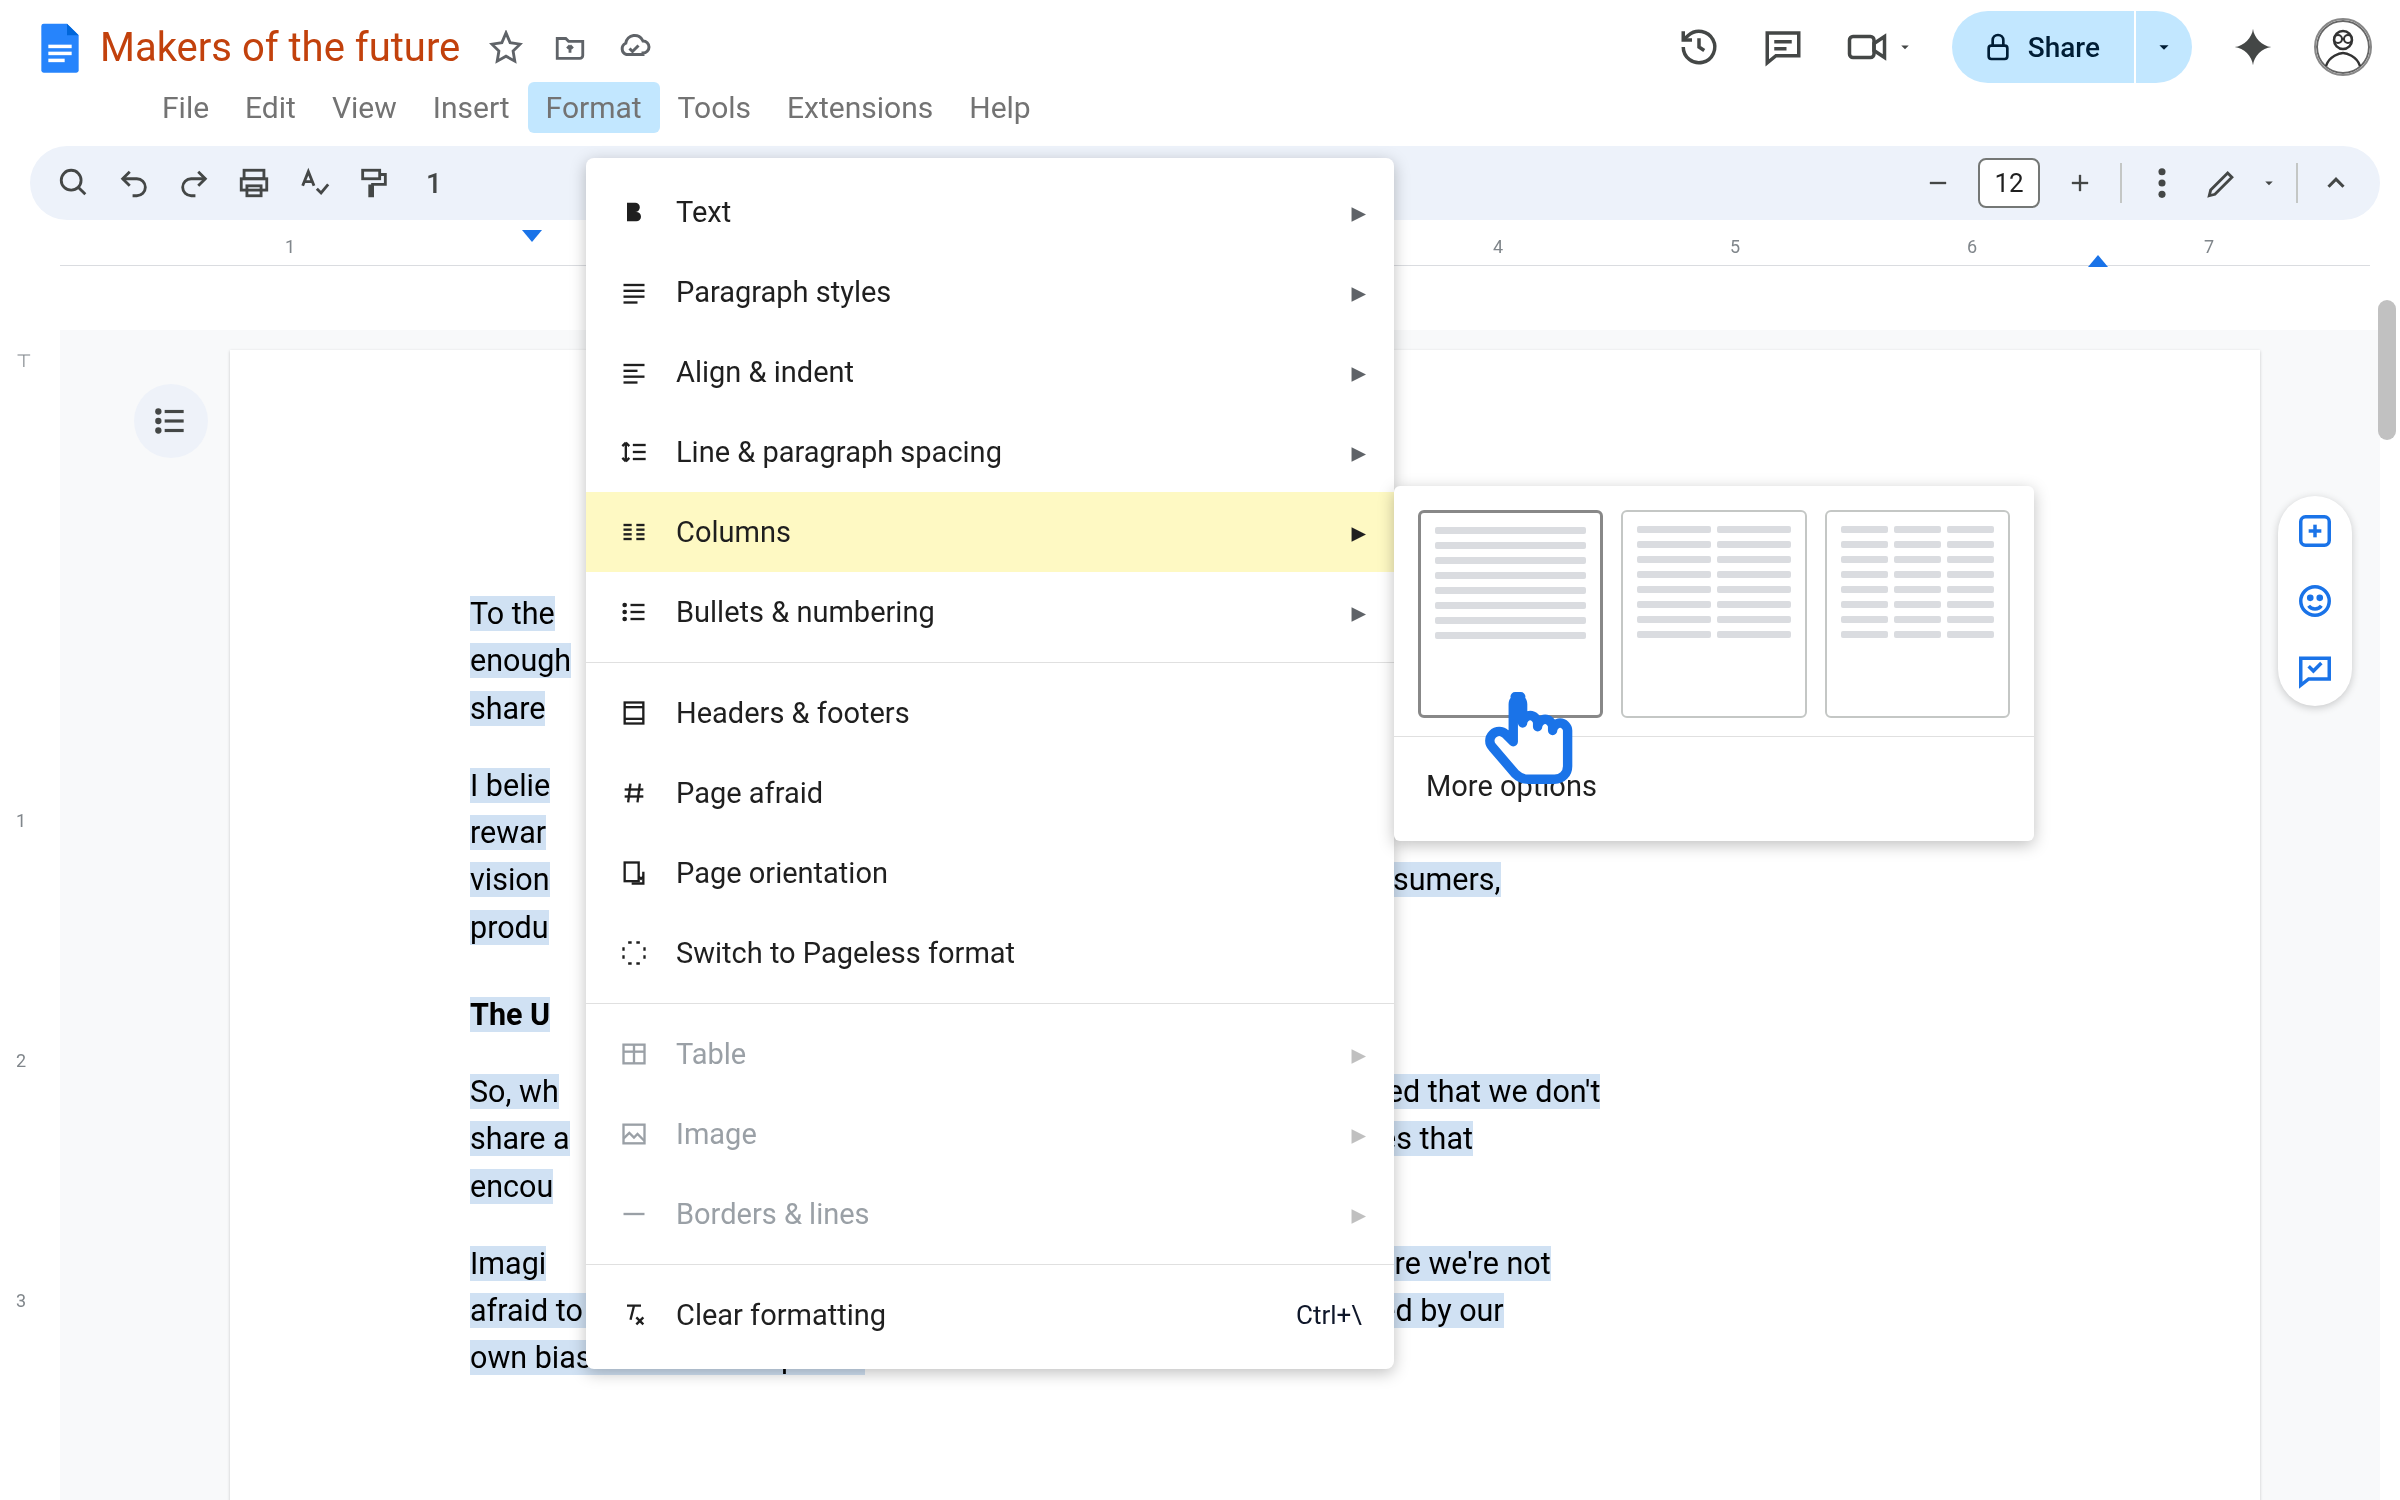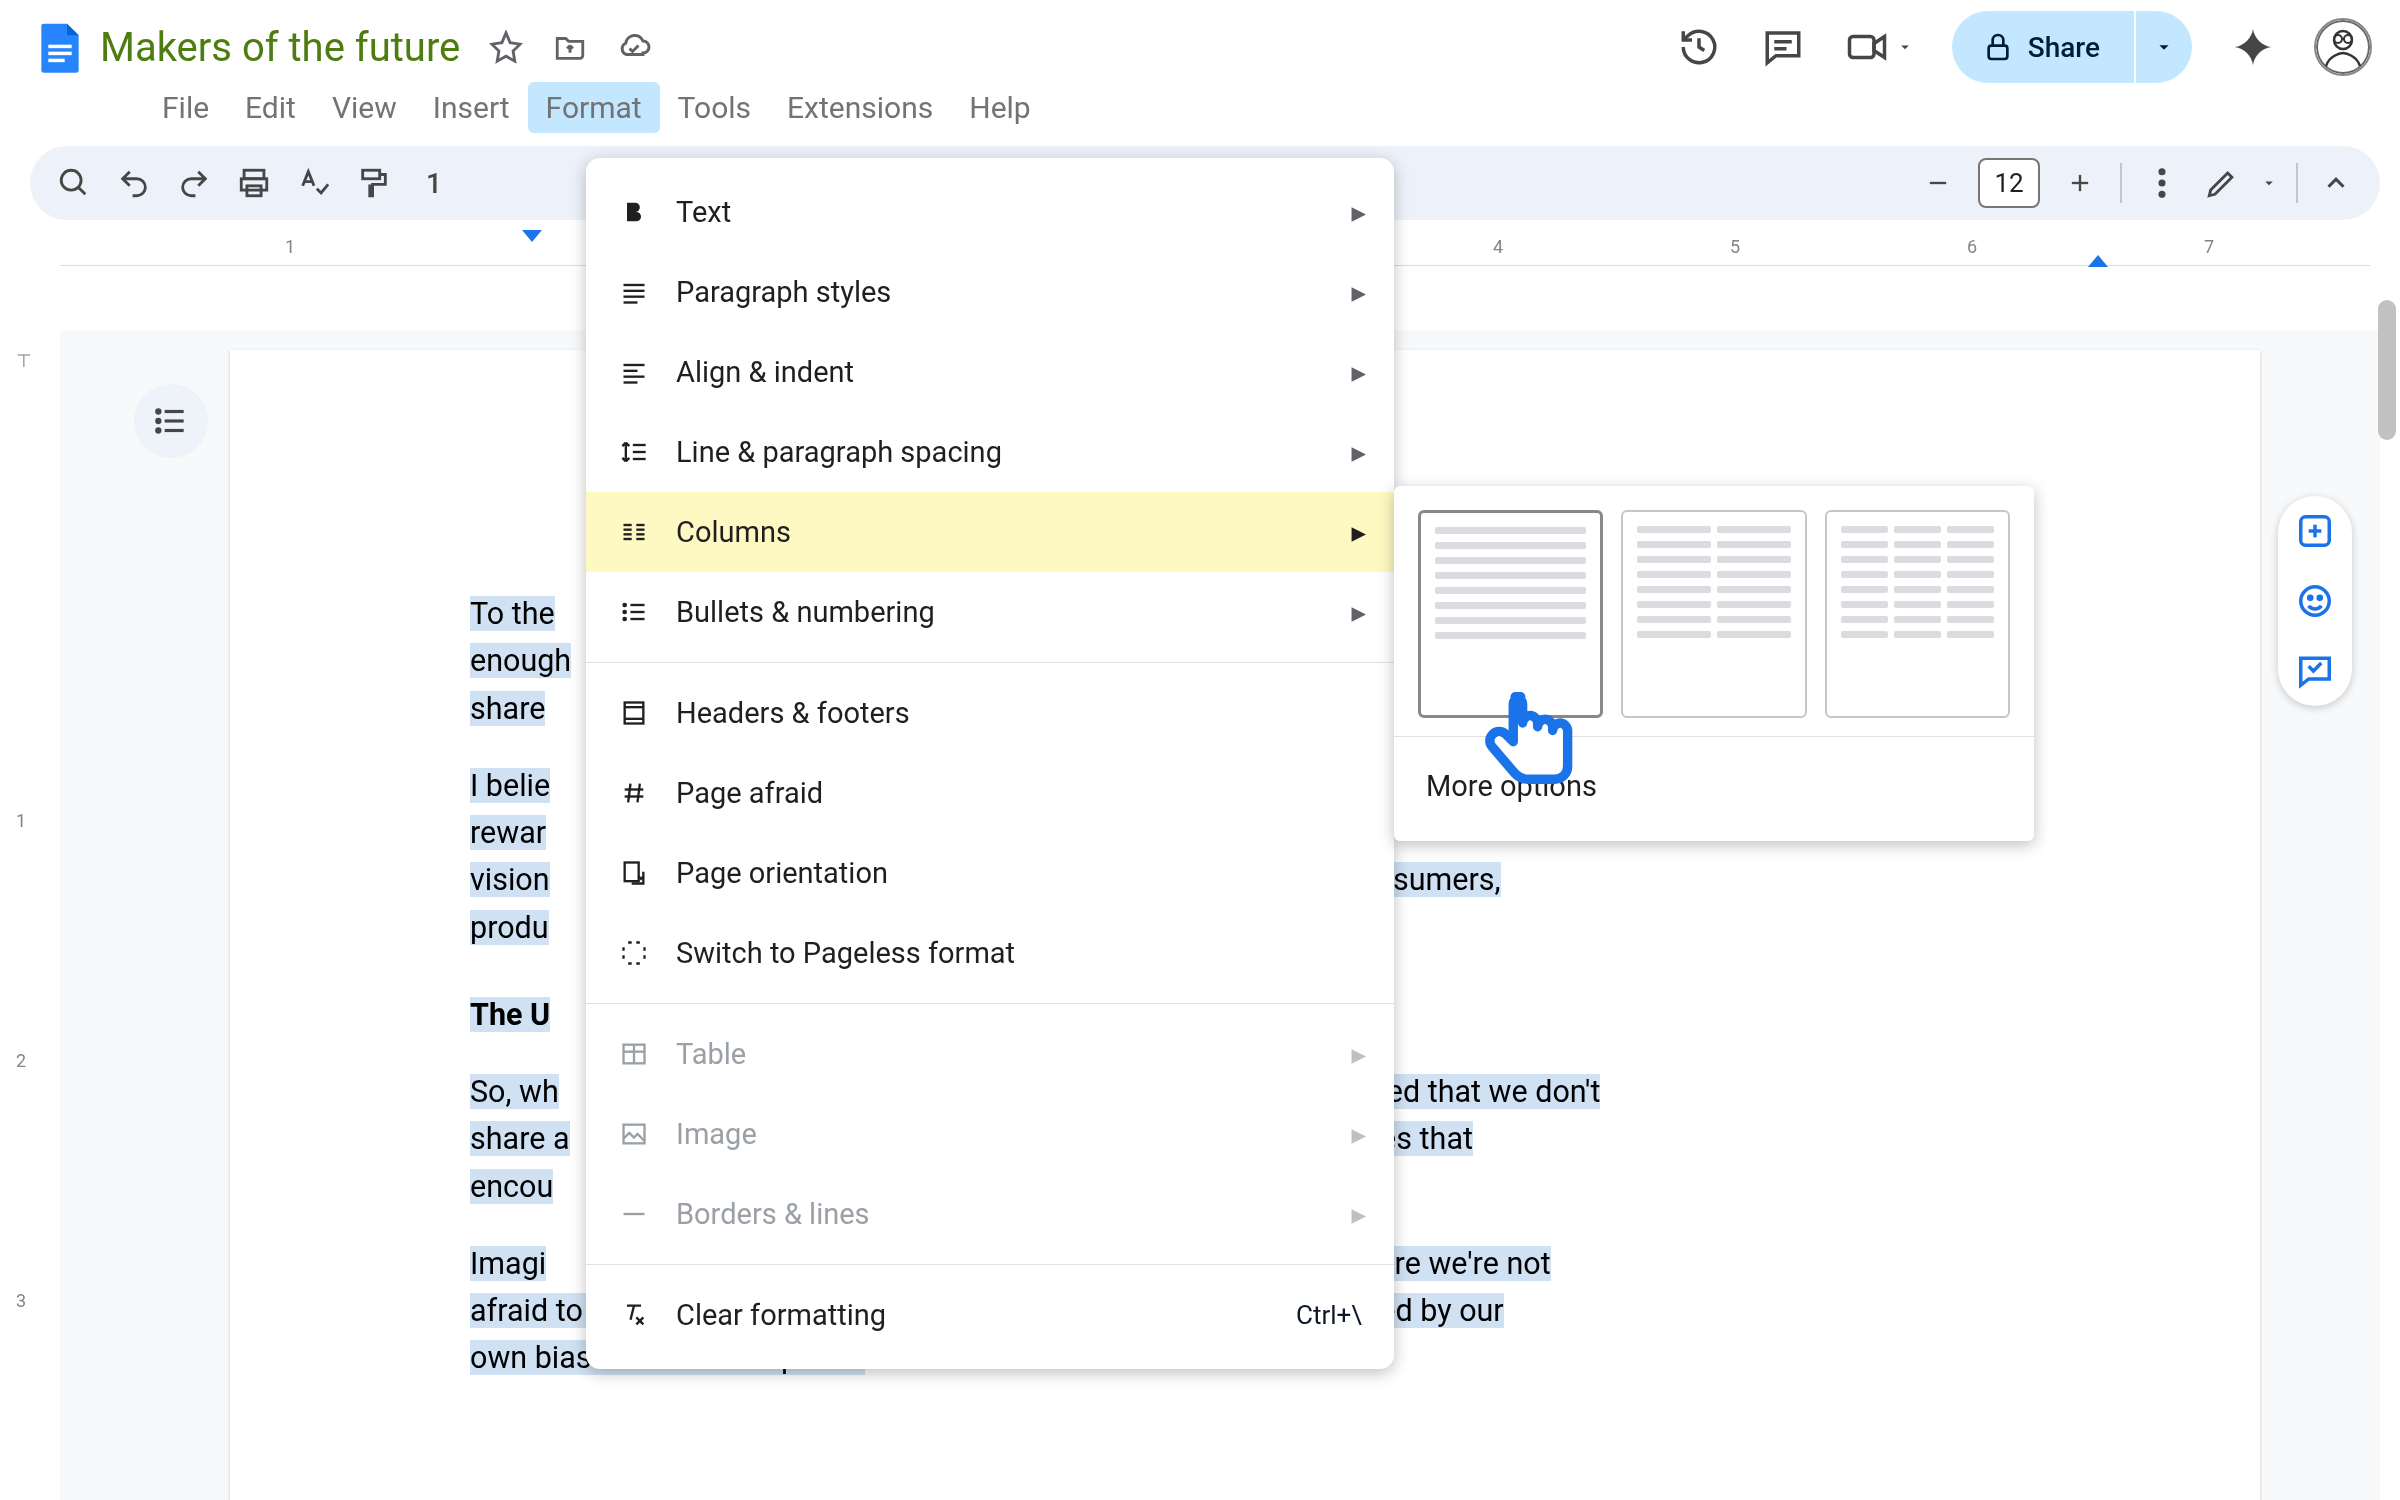"Makers of the future" .doc-title { color: #4d7c0f -> #c2410c }
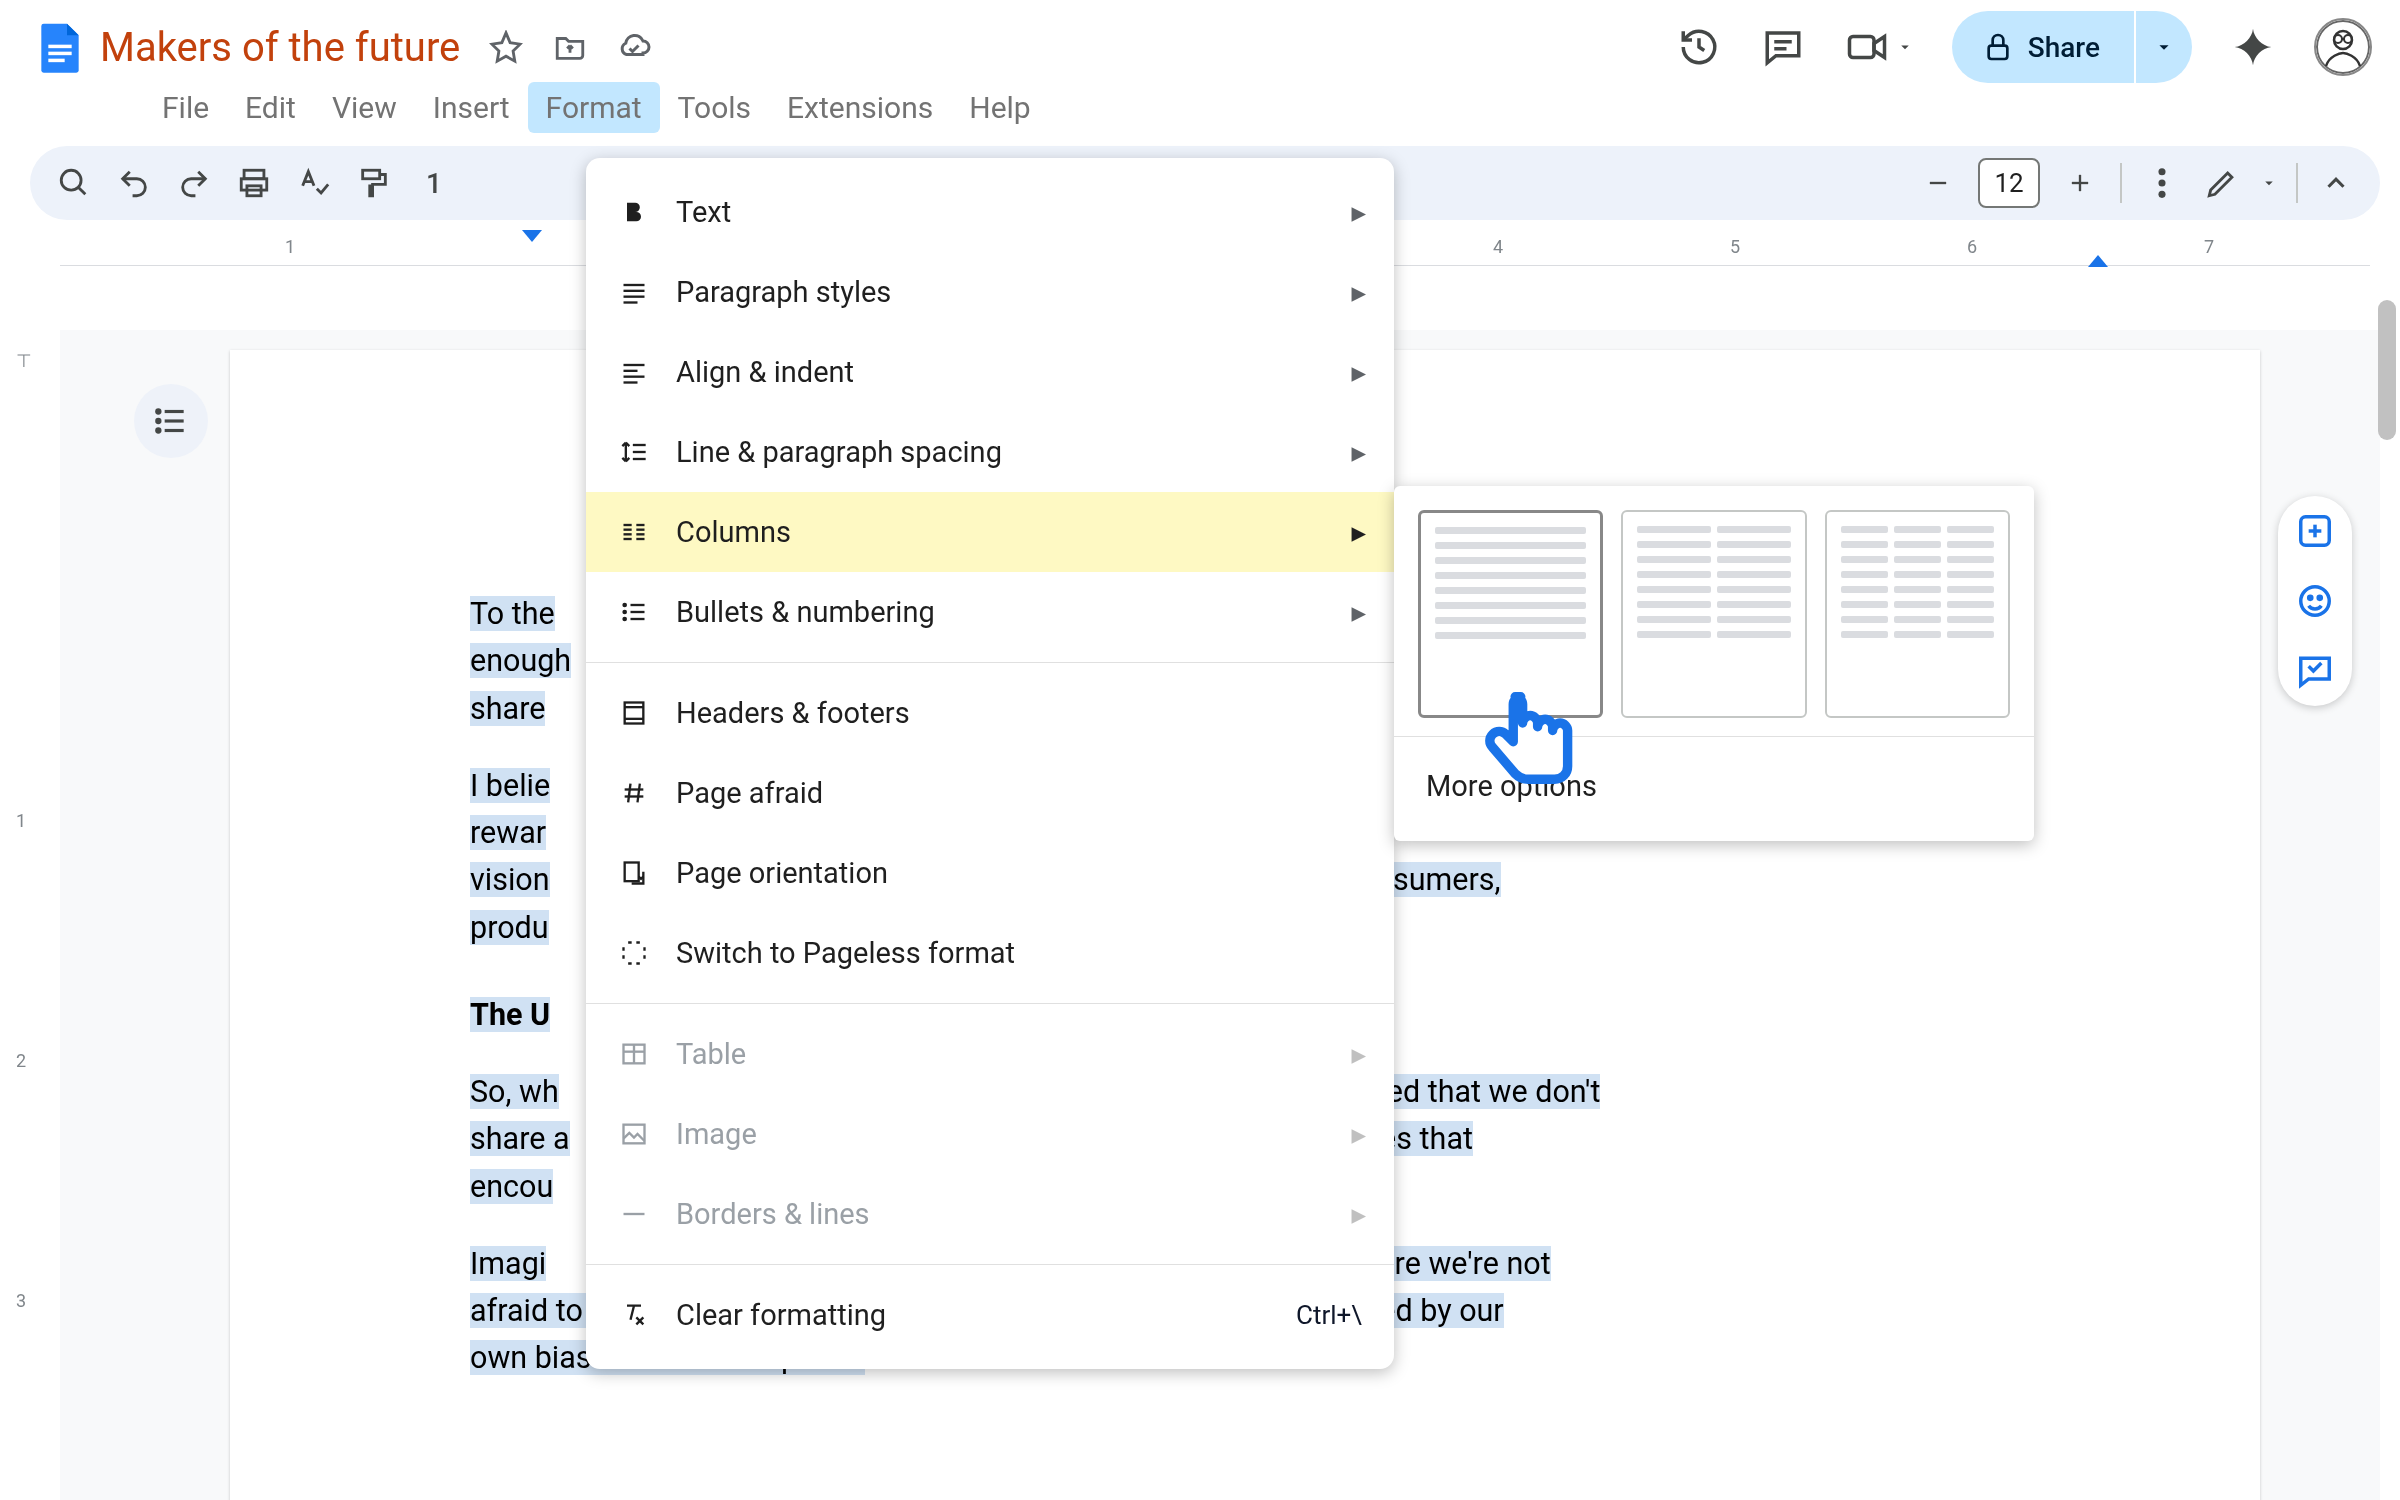"Text" .dropdown { border-radius: 14px -> 8px }
